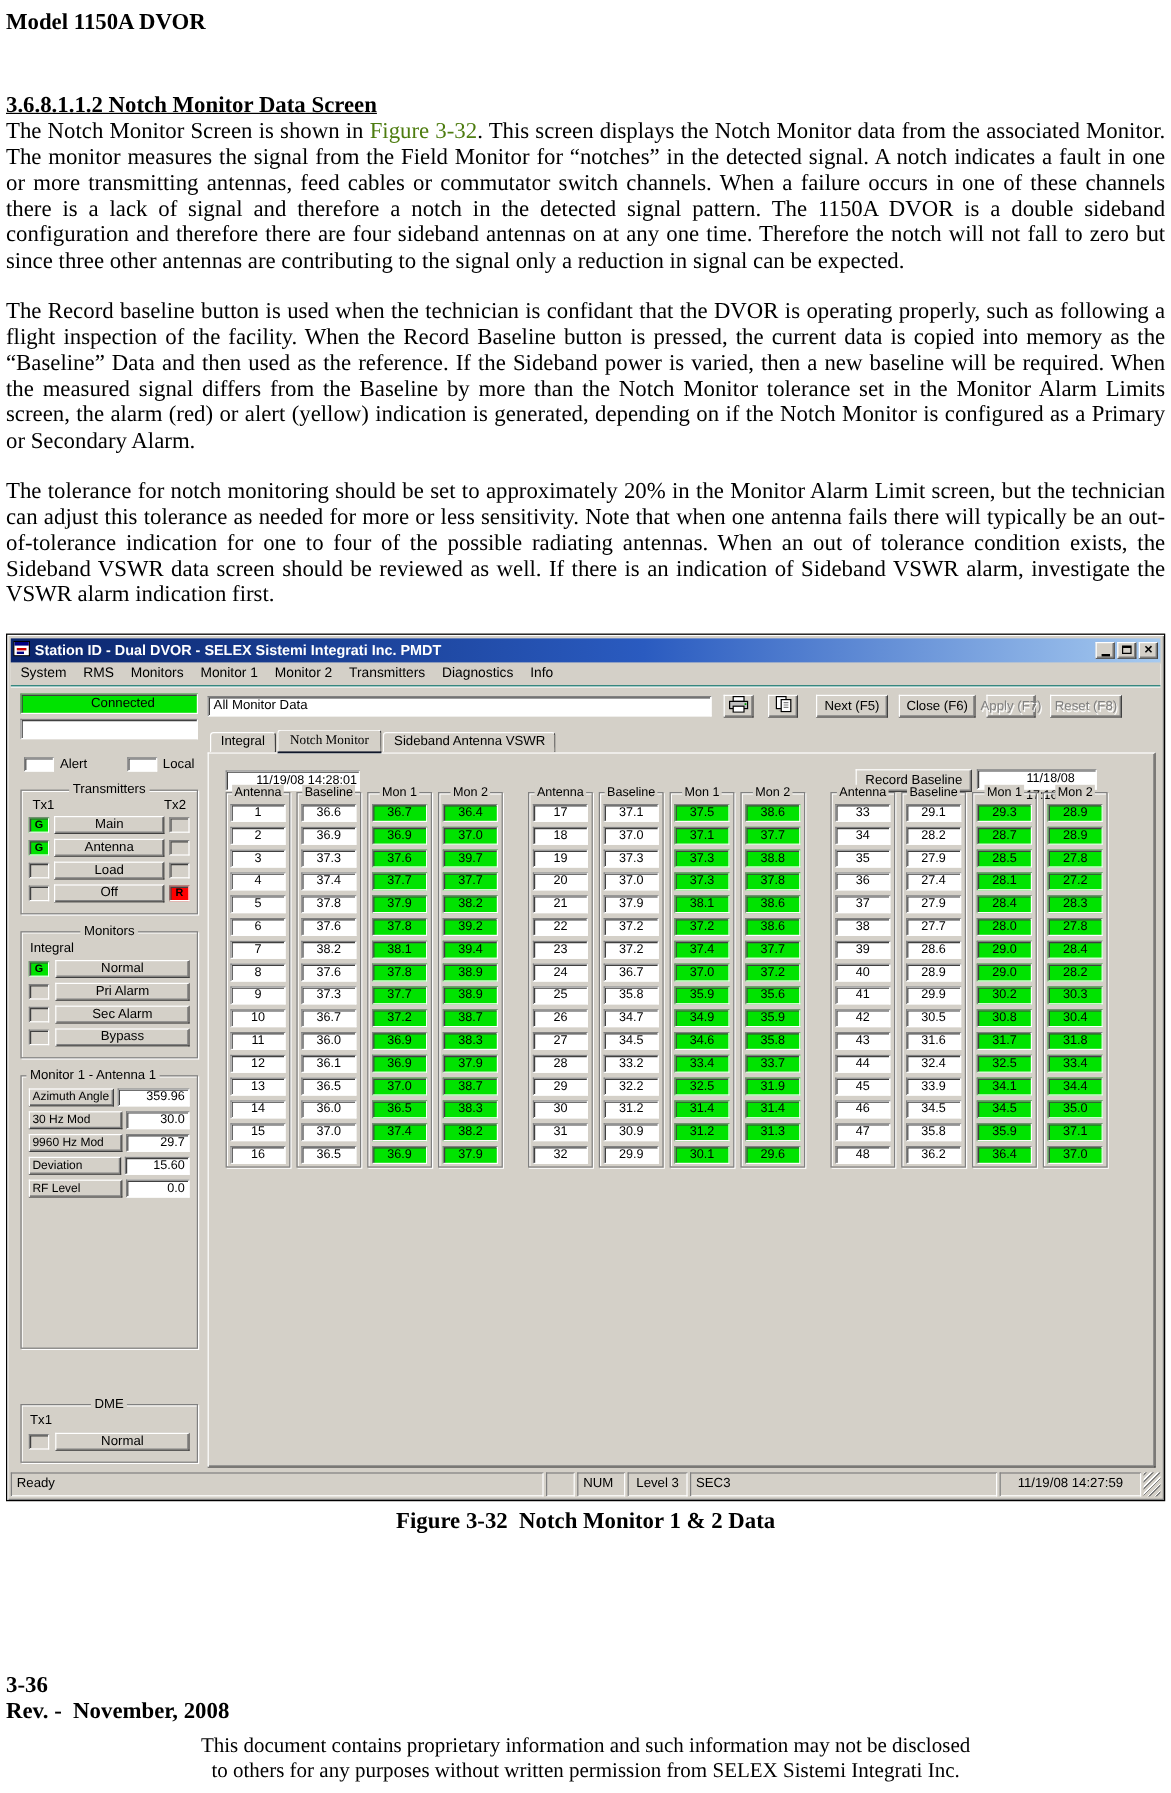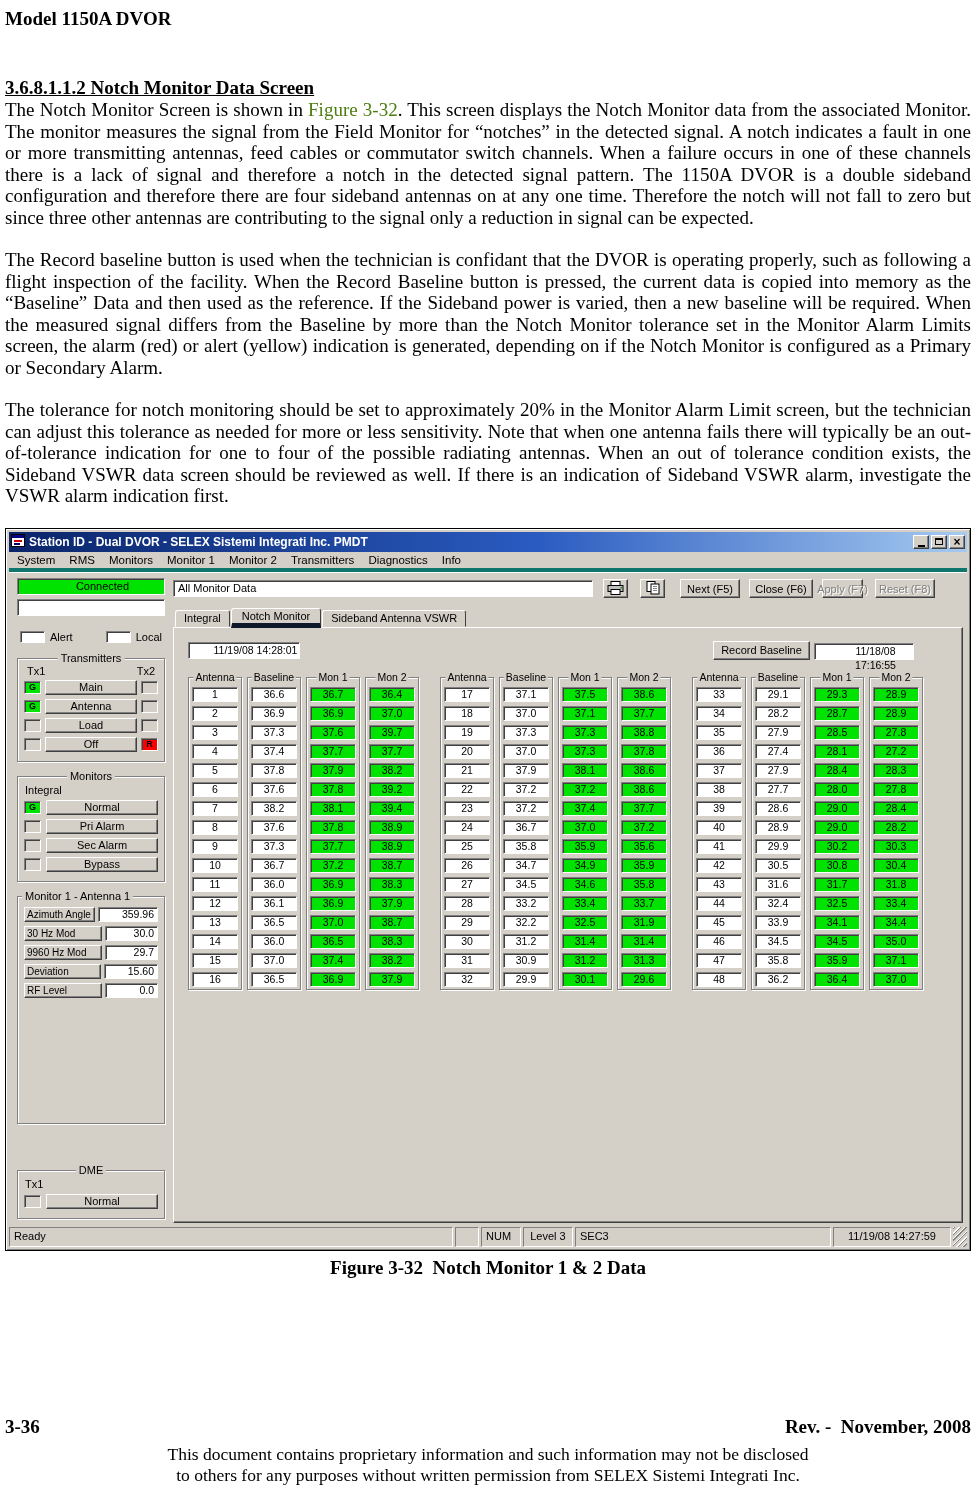"System" .menubar { border-bottom: 4px solid #0f766e -> 1px solid #0f766e }
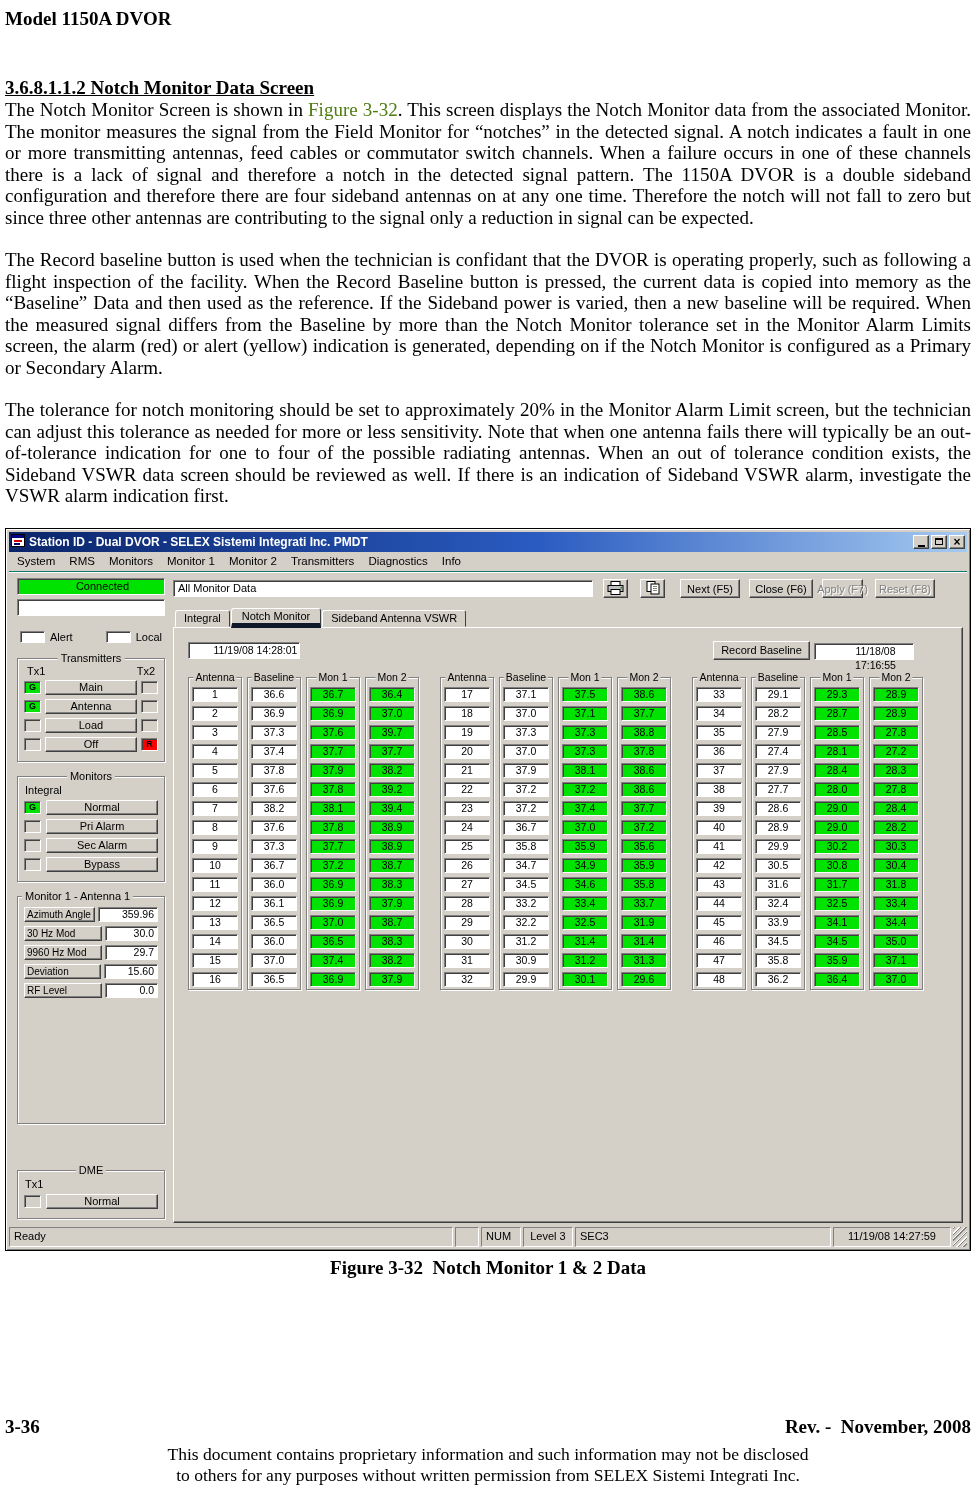"Notch Monitor" .tab.selected { border-bottom: 5px solid #0f172a -> 2px solid #0f172a; font-family: none -> Liberation Serif, serif }
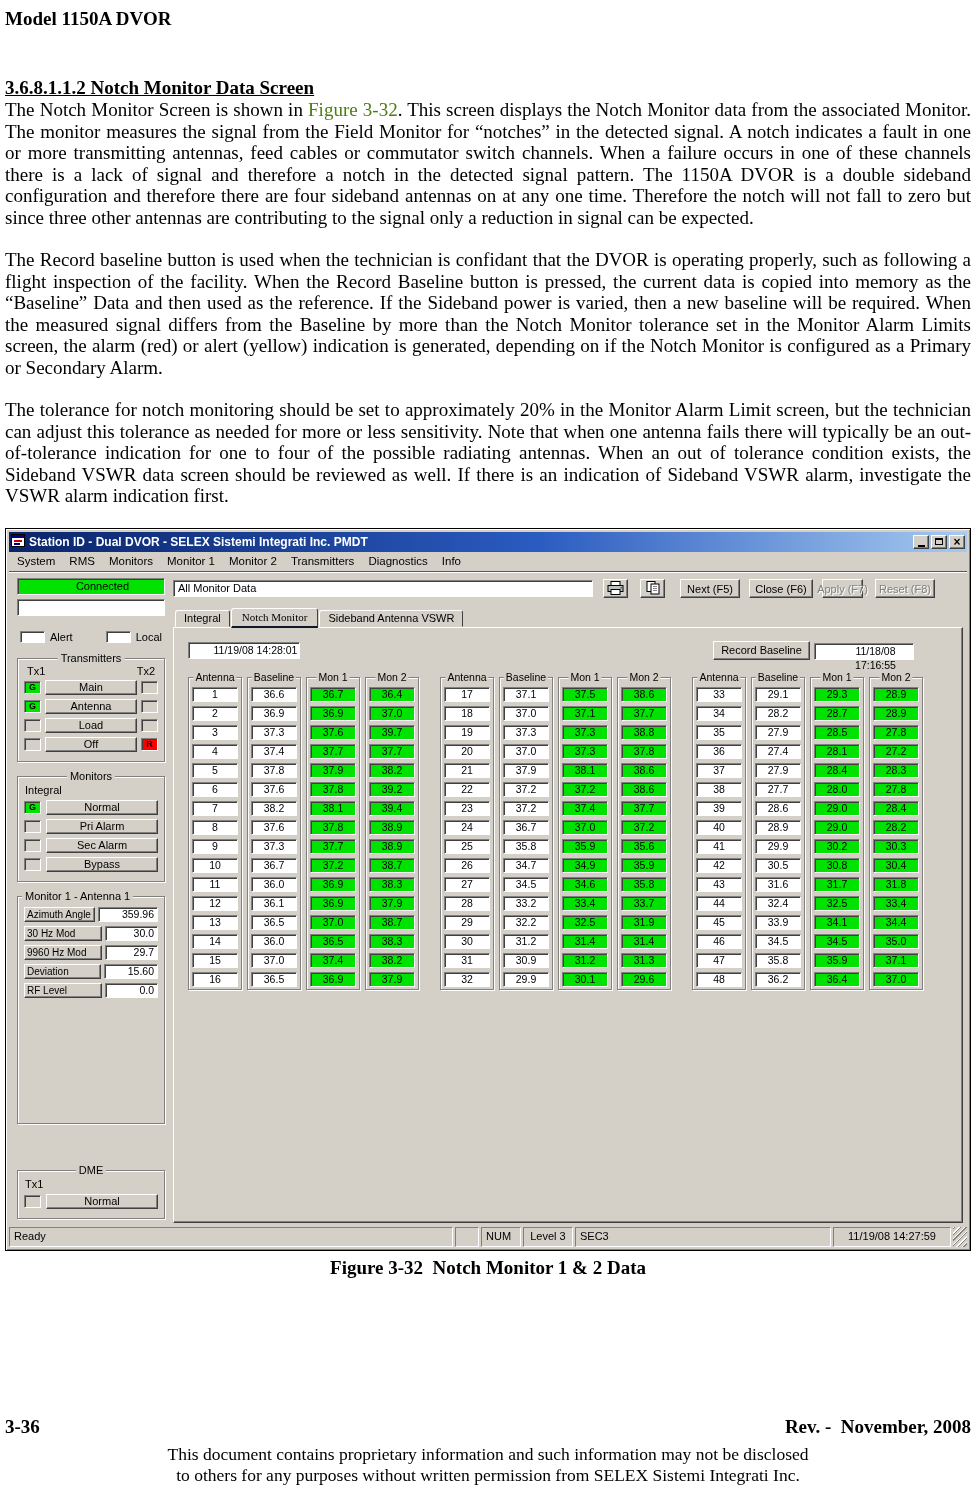"11/19/08 14:28:01" .panel-head { margin-bottom: 17px -> none }
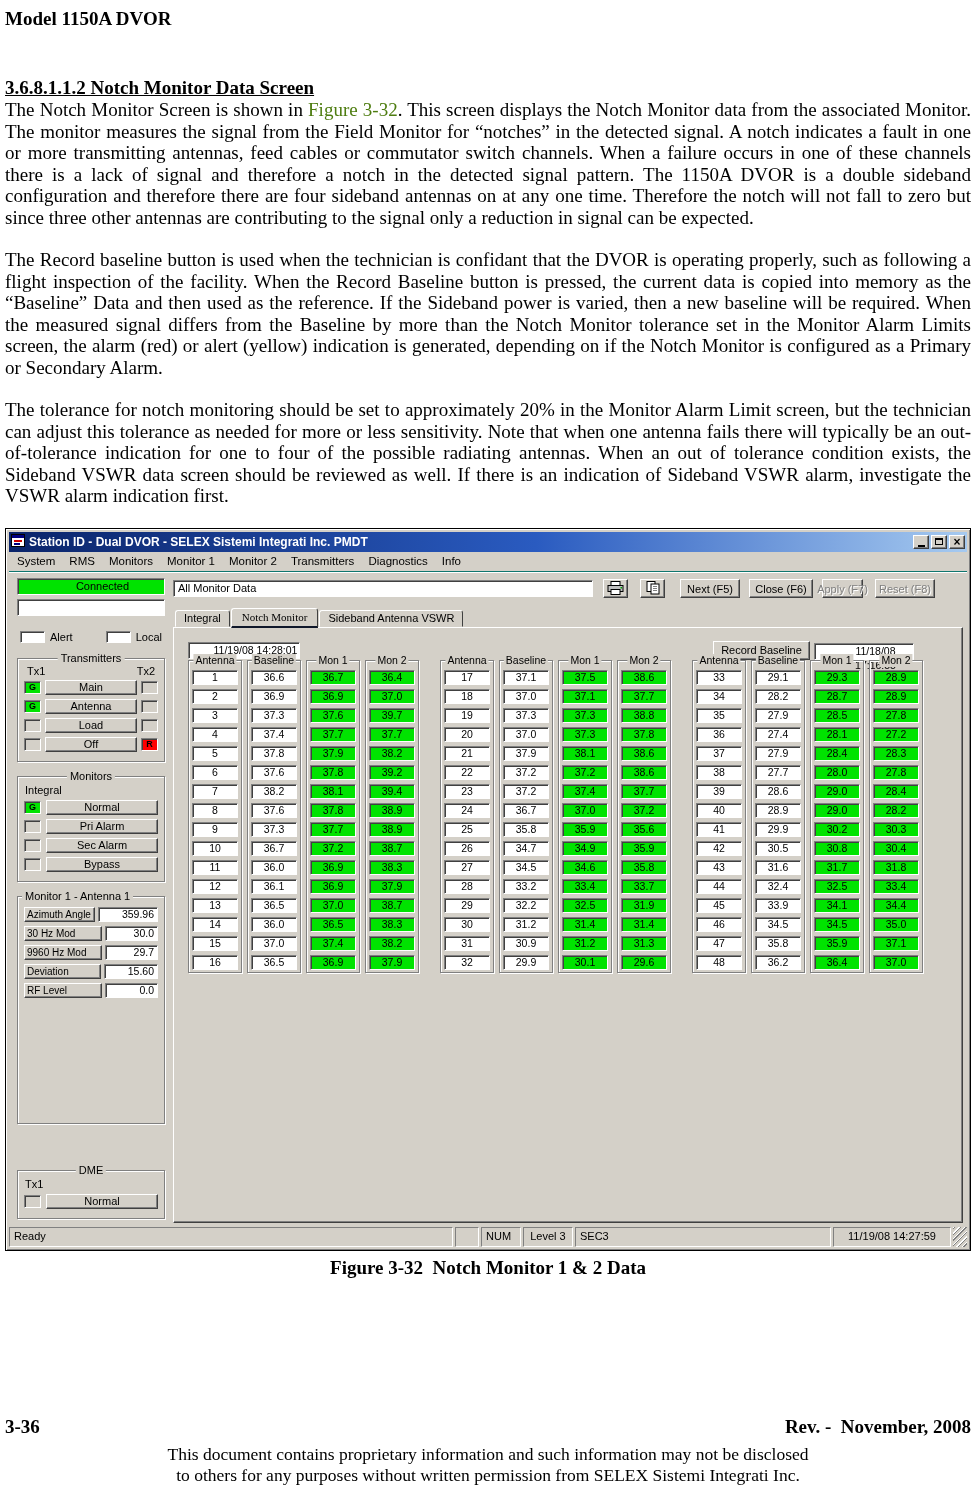"Record Baseline" .ph-right { align-items: flex-end -> flex-start }
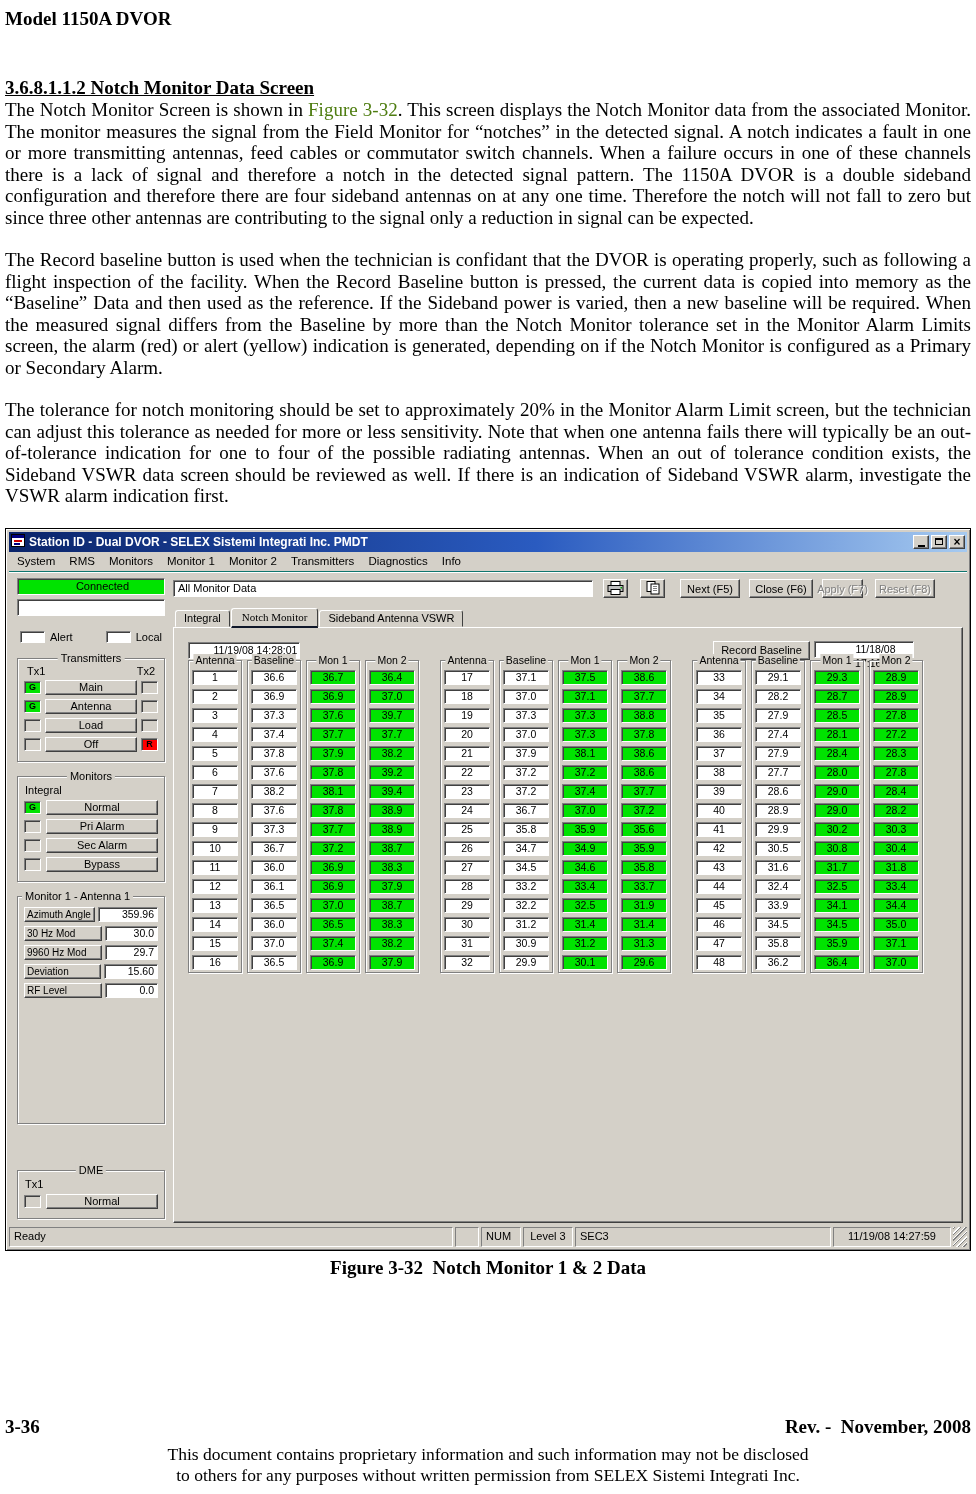"3-36" .footer { flex-direction: none -> column }
